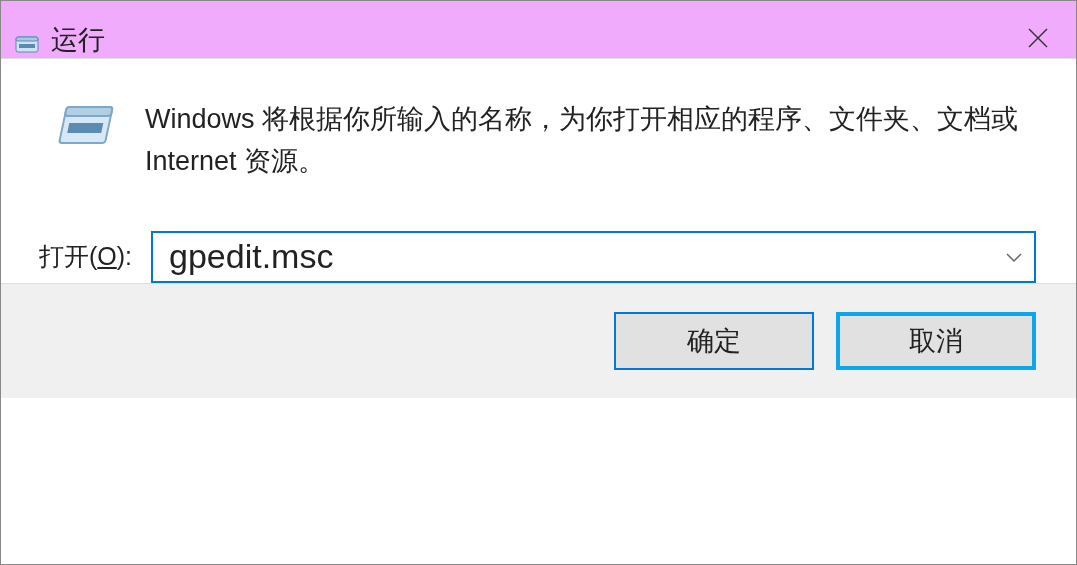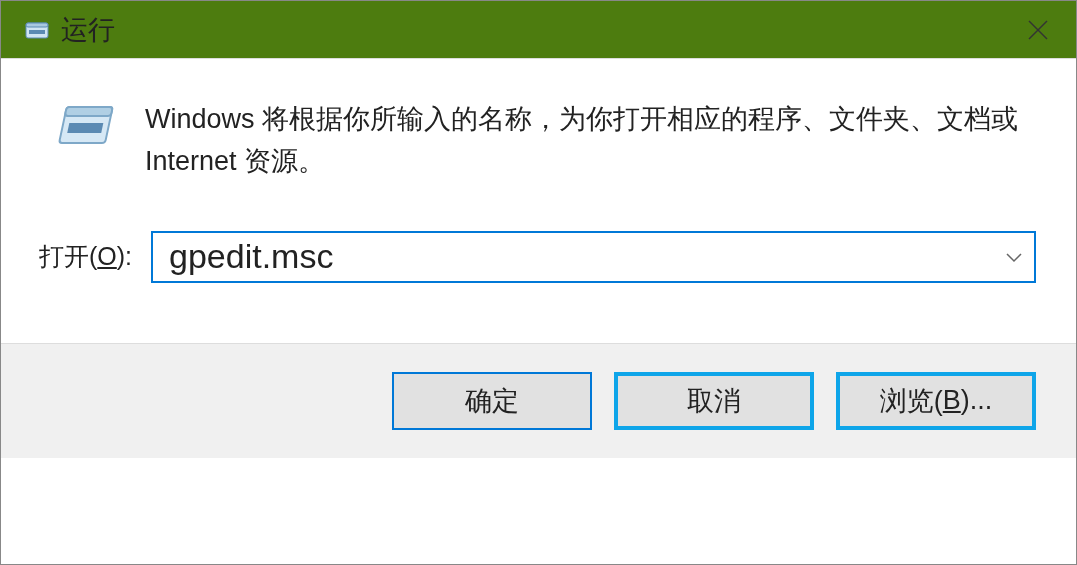"运行" .titlebar { align-items: center -> flex-end; background: #4d7c0f -> #f0abfc; padding: 0 14px 0 22px -> 0 14px 0 12px }
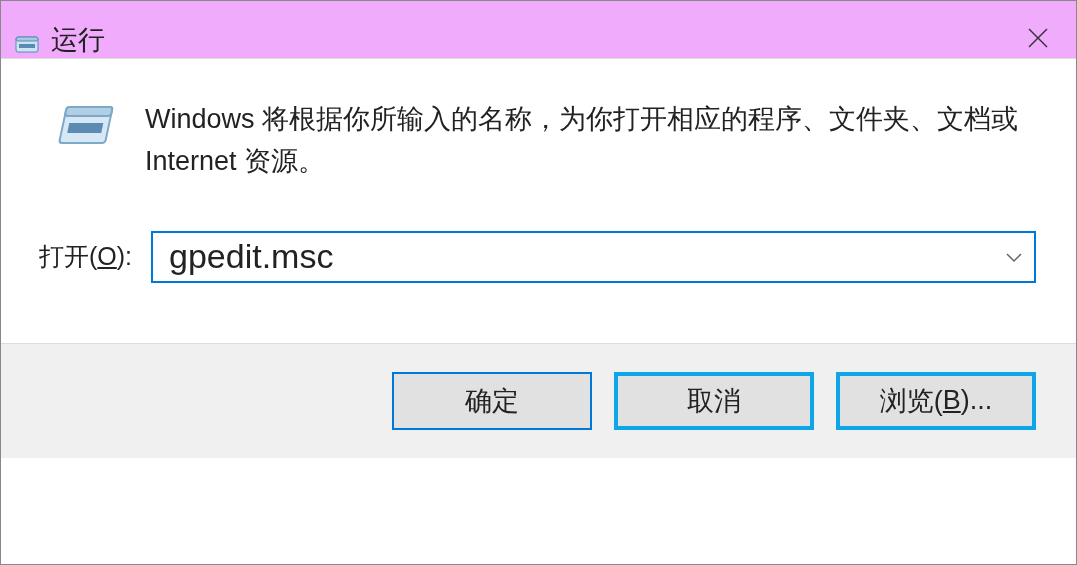"确定" .button-bar { margin-top: 60px -> none }
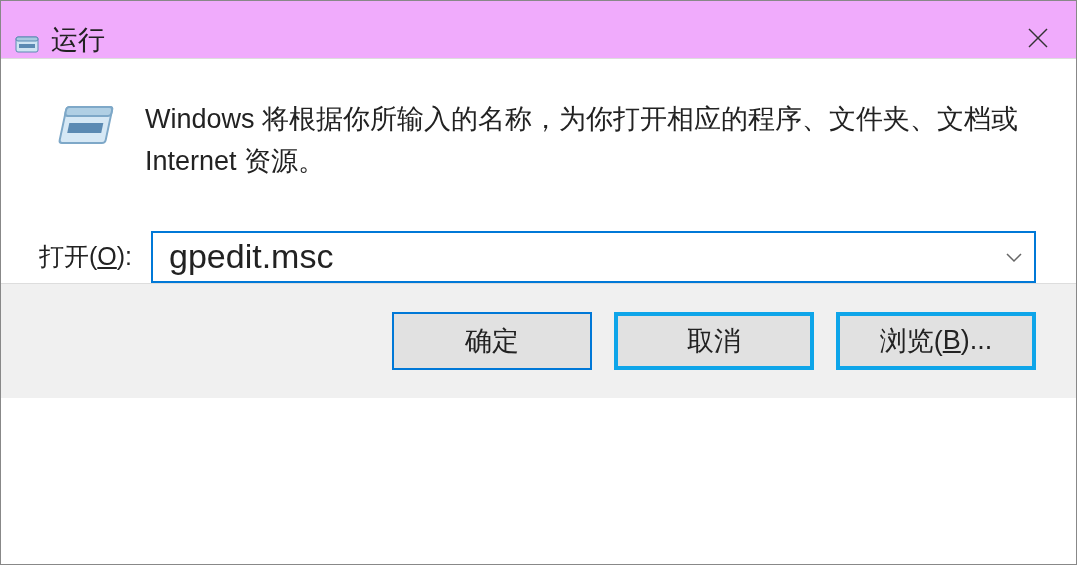"浏览(" button.btn { html: <button> <span>浏览(</span> <span>B</span> <span>)...</span> </button> -> none }
